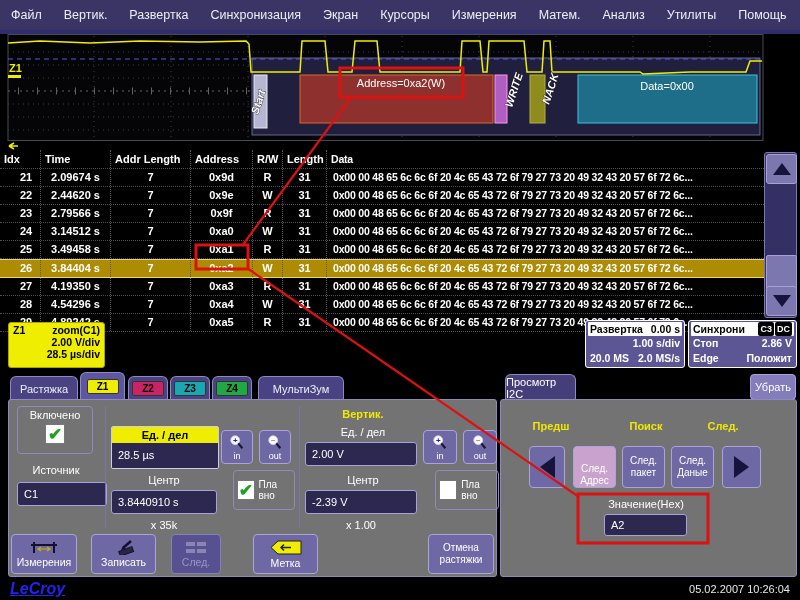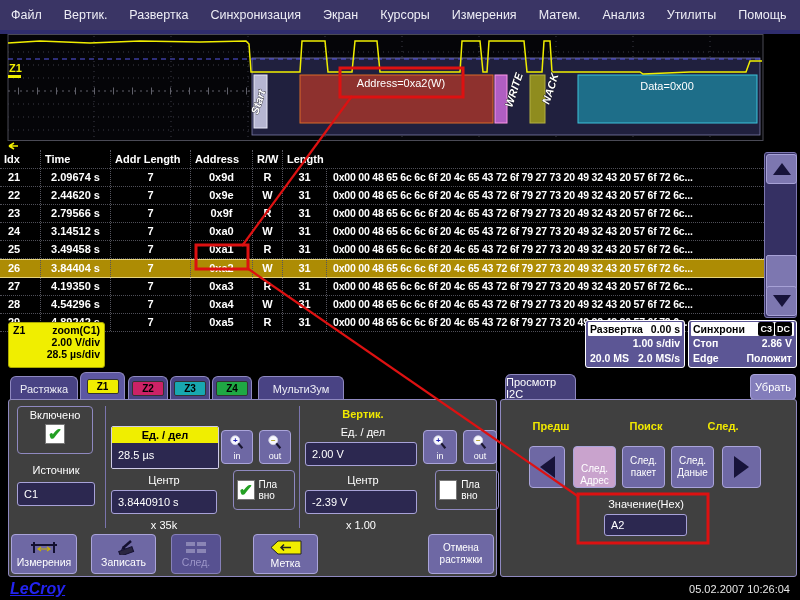"Data" div.tc { html: none -> <div>Data</div> }
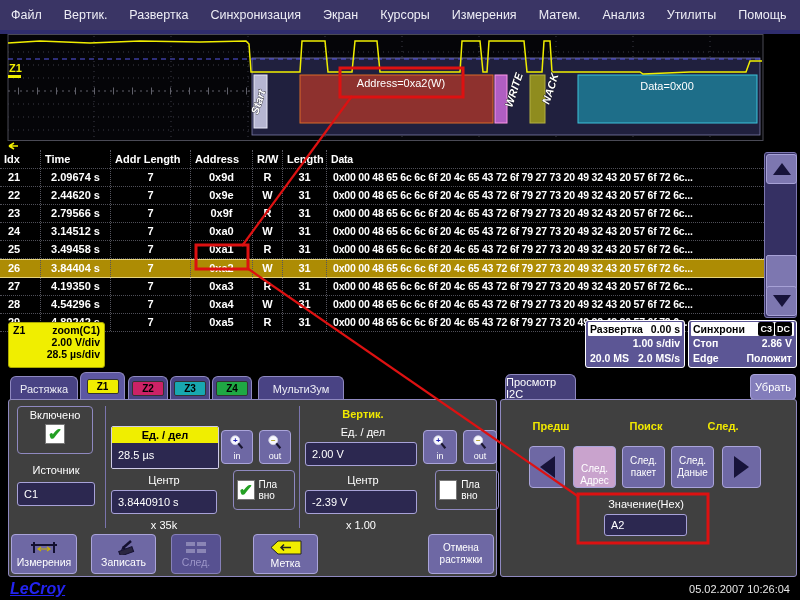"21" .c0 { padding-left: 8px -> 20px }
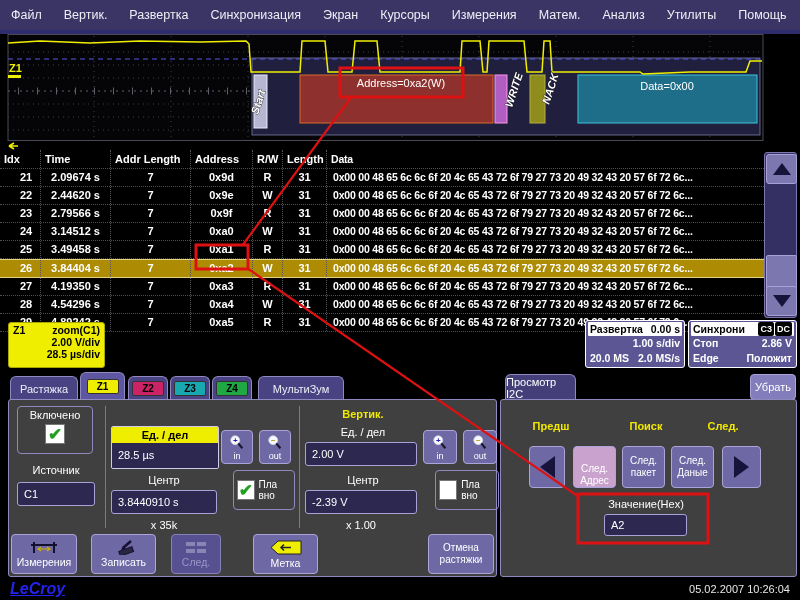"Включено" .panel { background: #404040 -> #737373 }
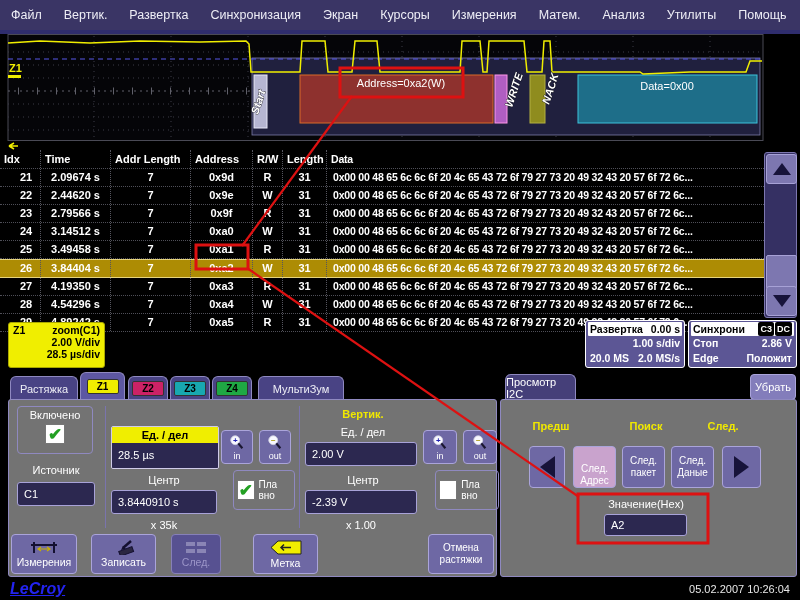"C1" div.abs { width: 78px -> 90px }
